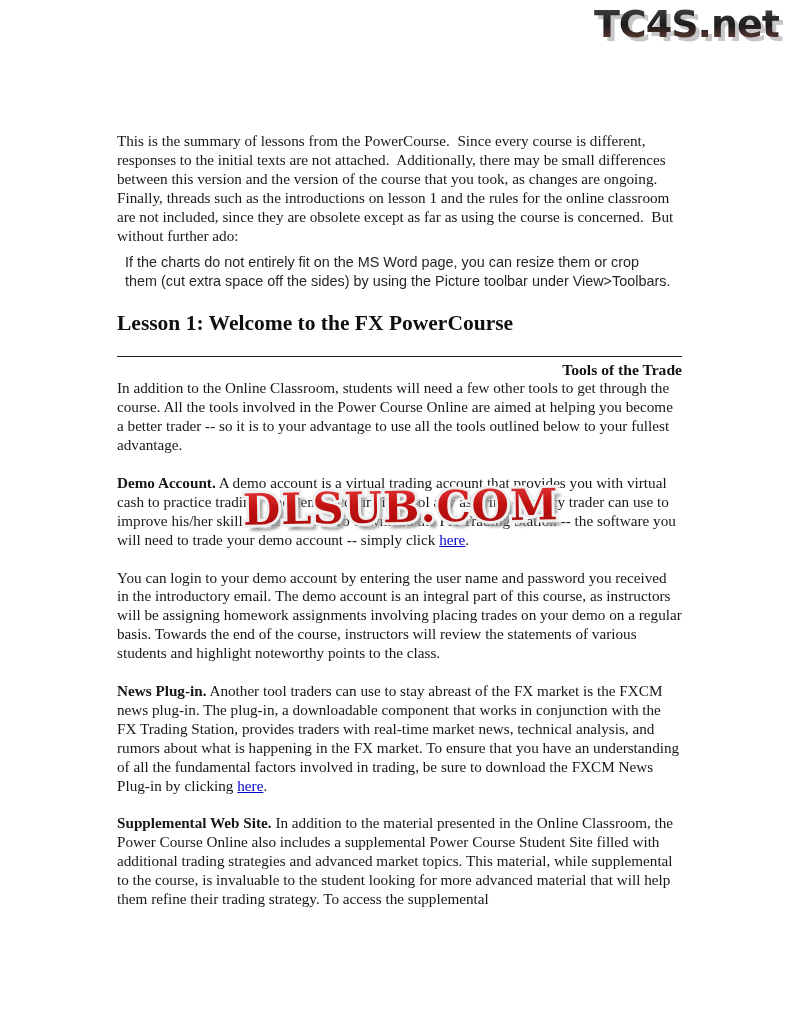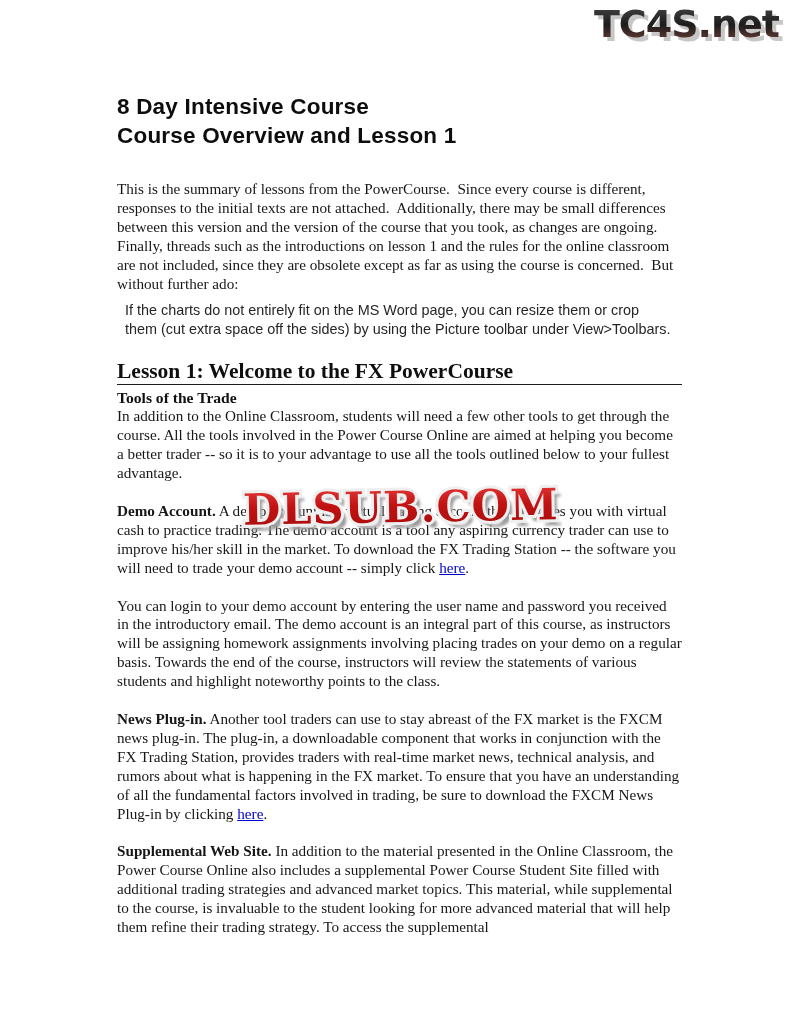"8 Day Intensive Course" h1.doc-title { html: <h1> <span>8 Day Intensive Course</span><br> <span>Course Overview and Lesson 1</span> </h1> -> none }
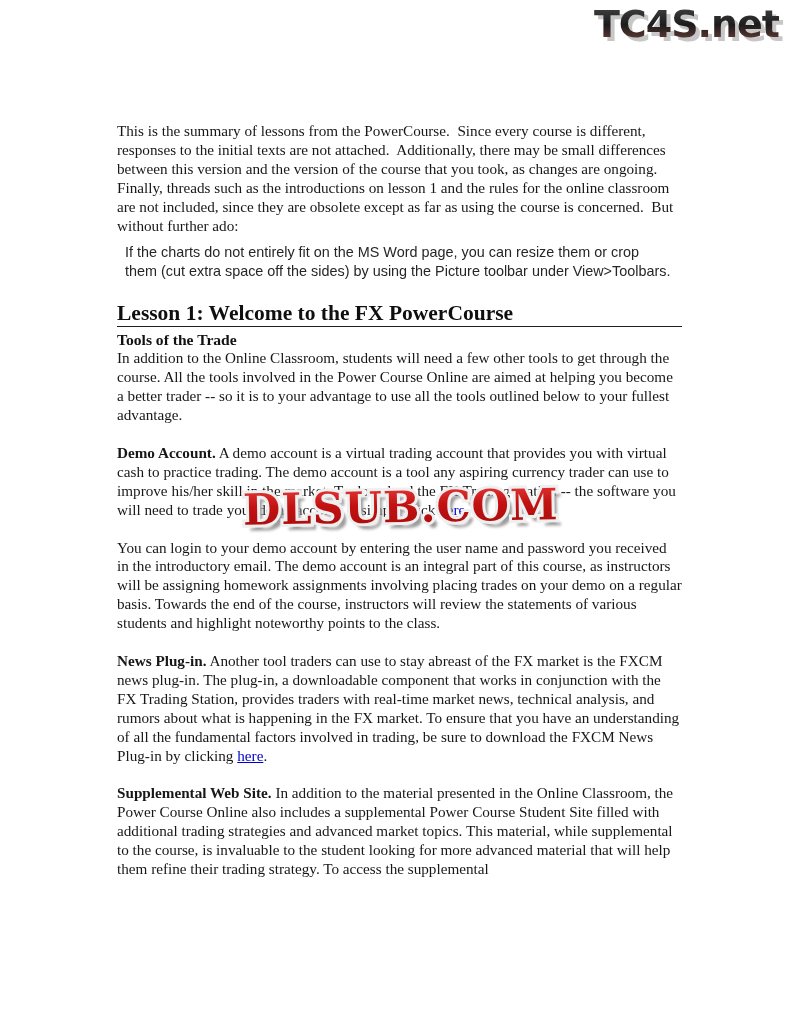"This is the summary of" .intro-p { margin-top: 30px -> 40px }
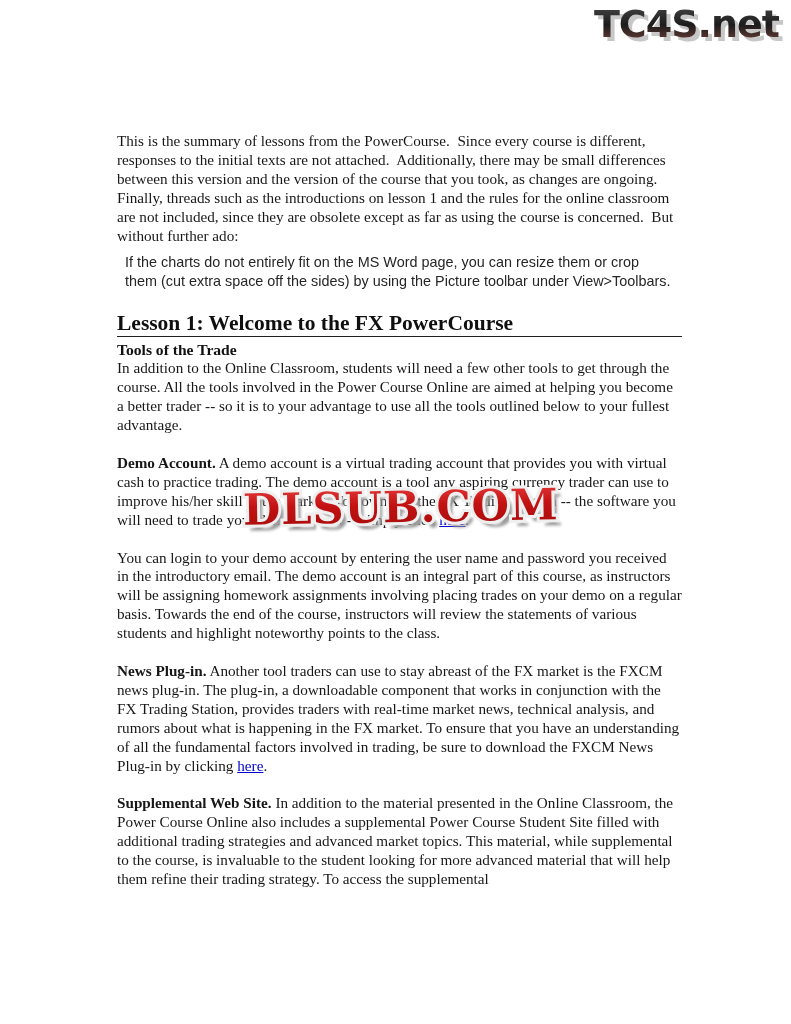"Lesson 1: Welcome to the" .lesson-heading { padding-bottom: 0 -> 20px }
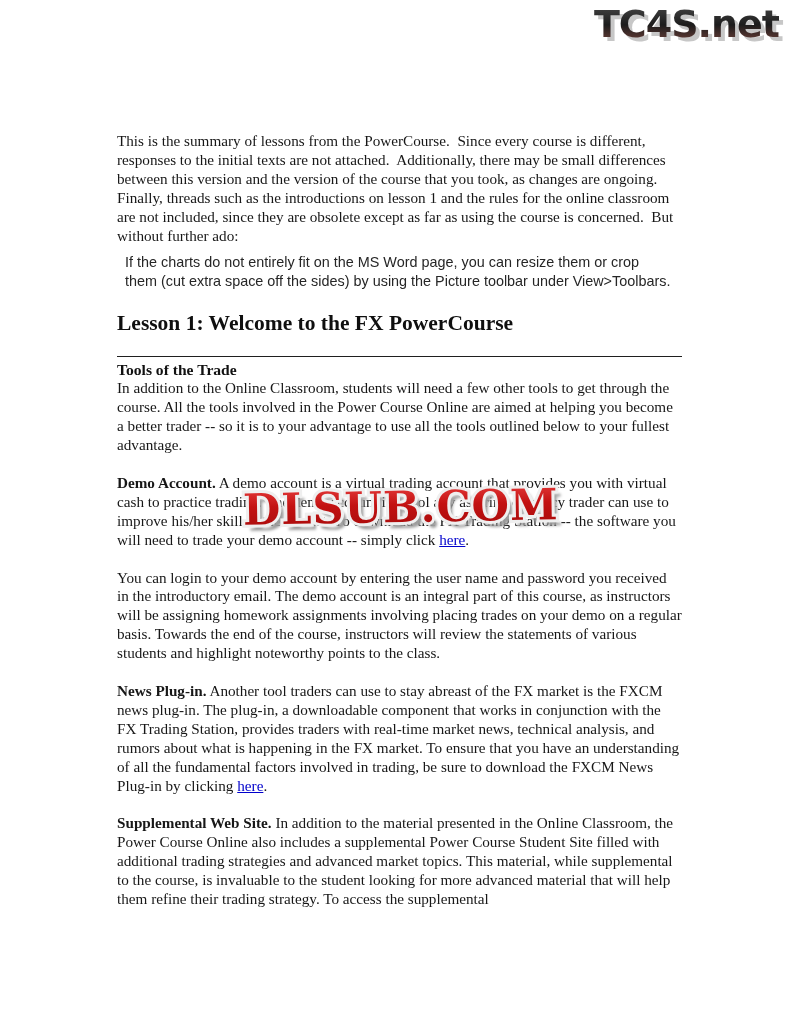"Tools of the Trade" .sub-heading { text-align: none -> right }
